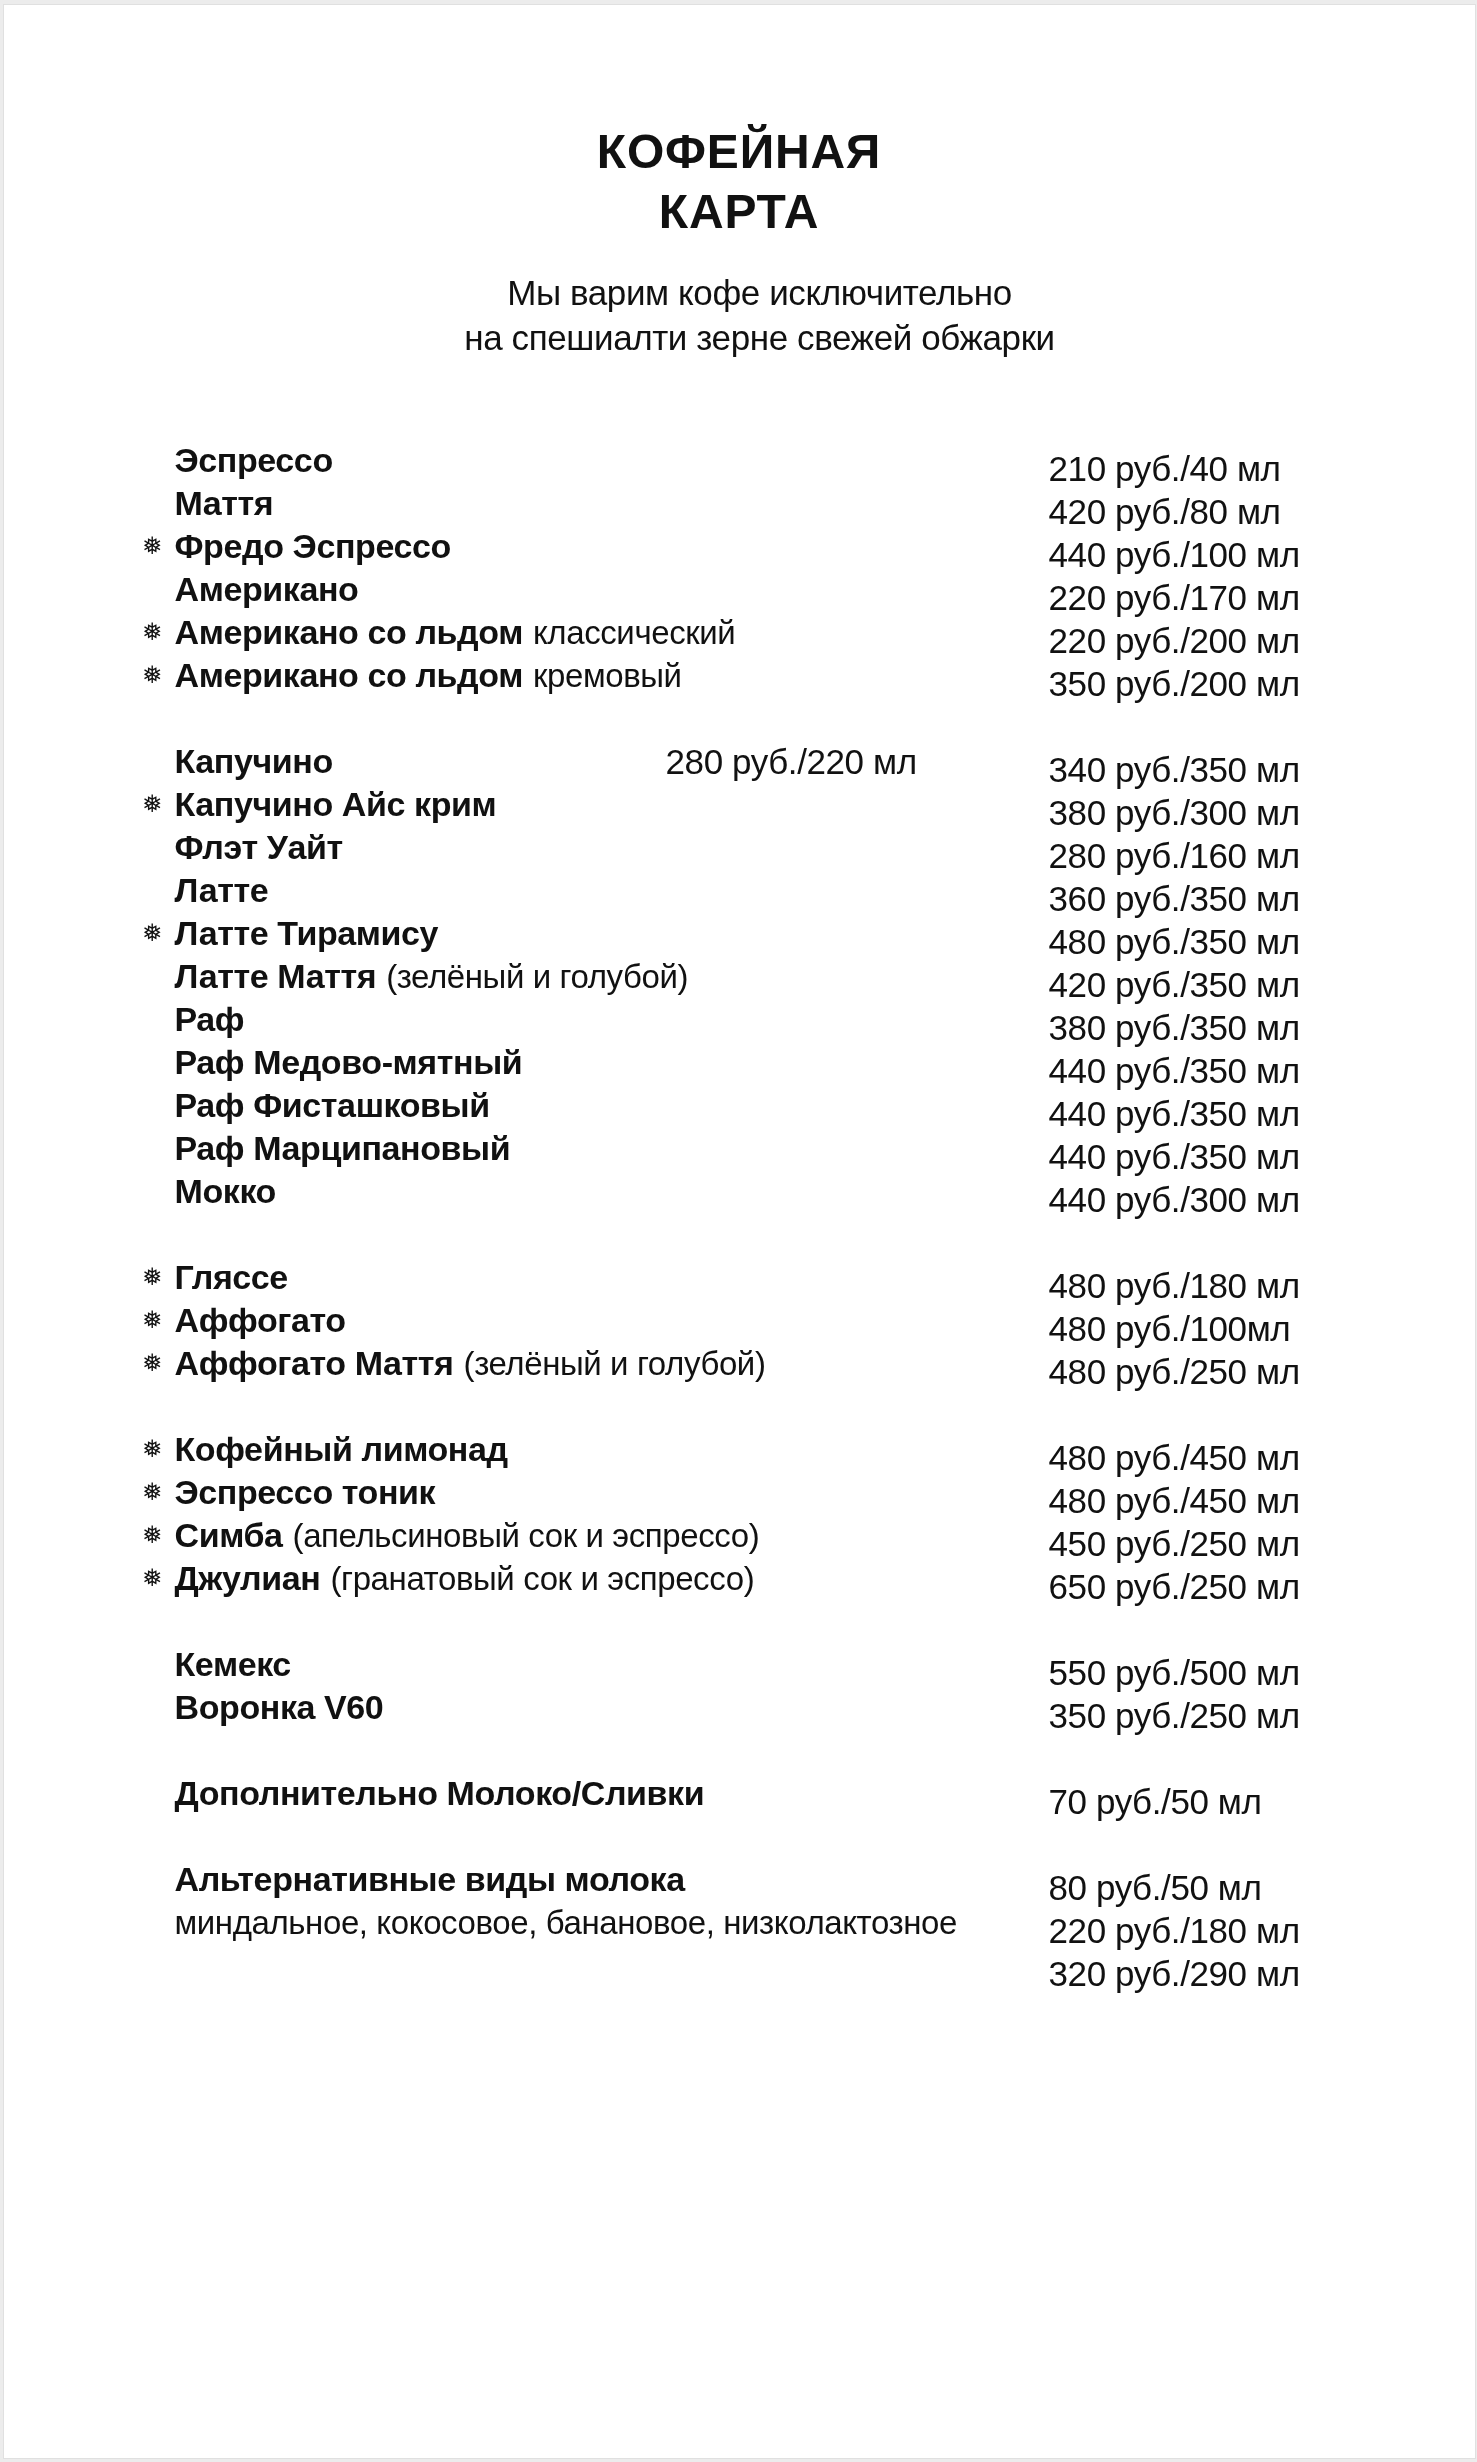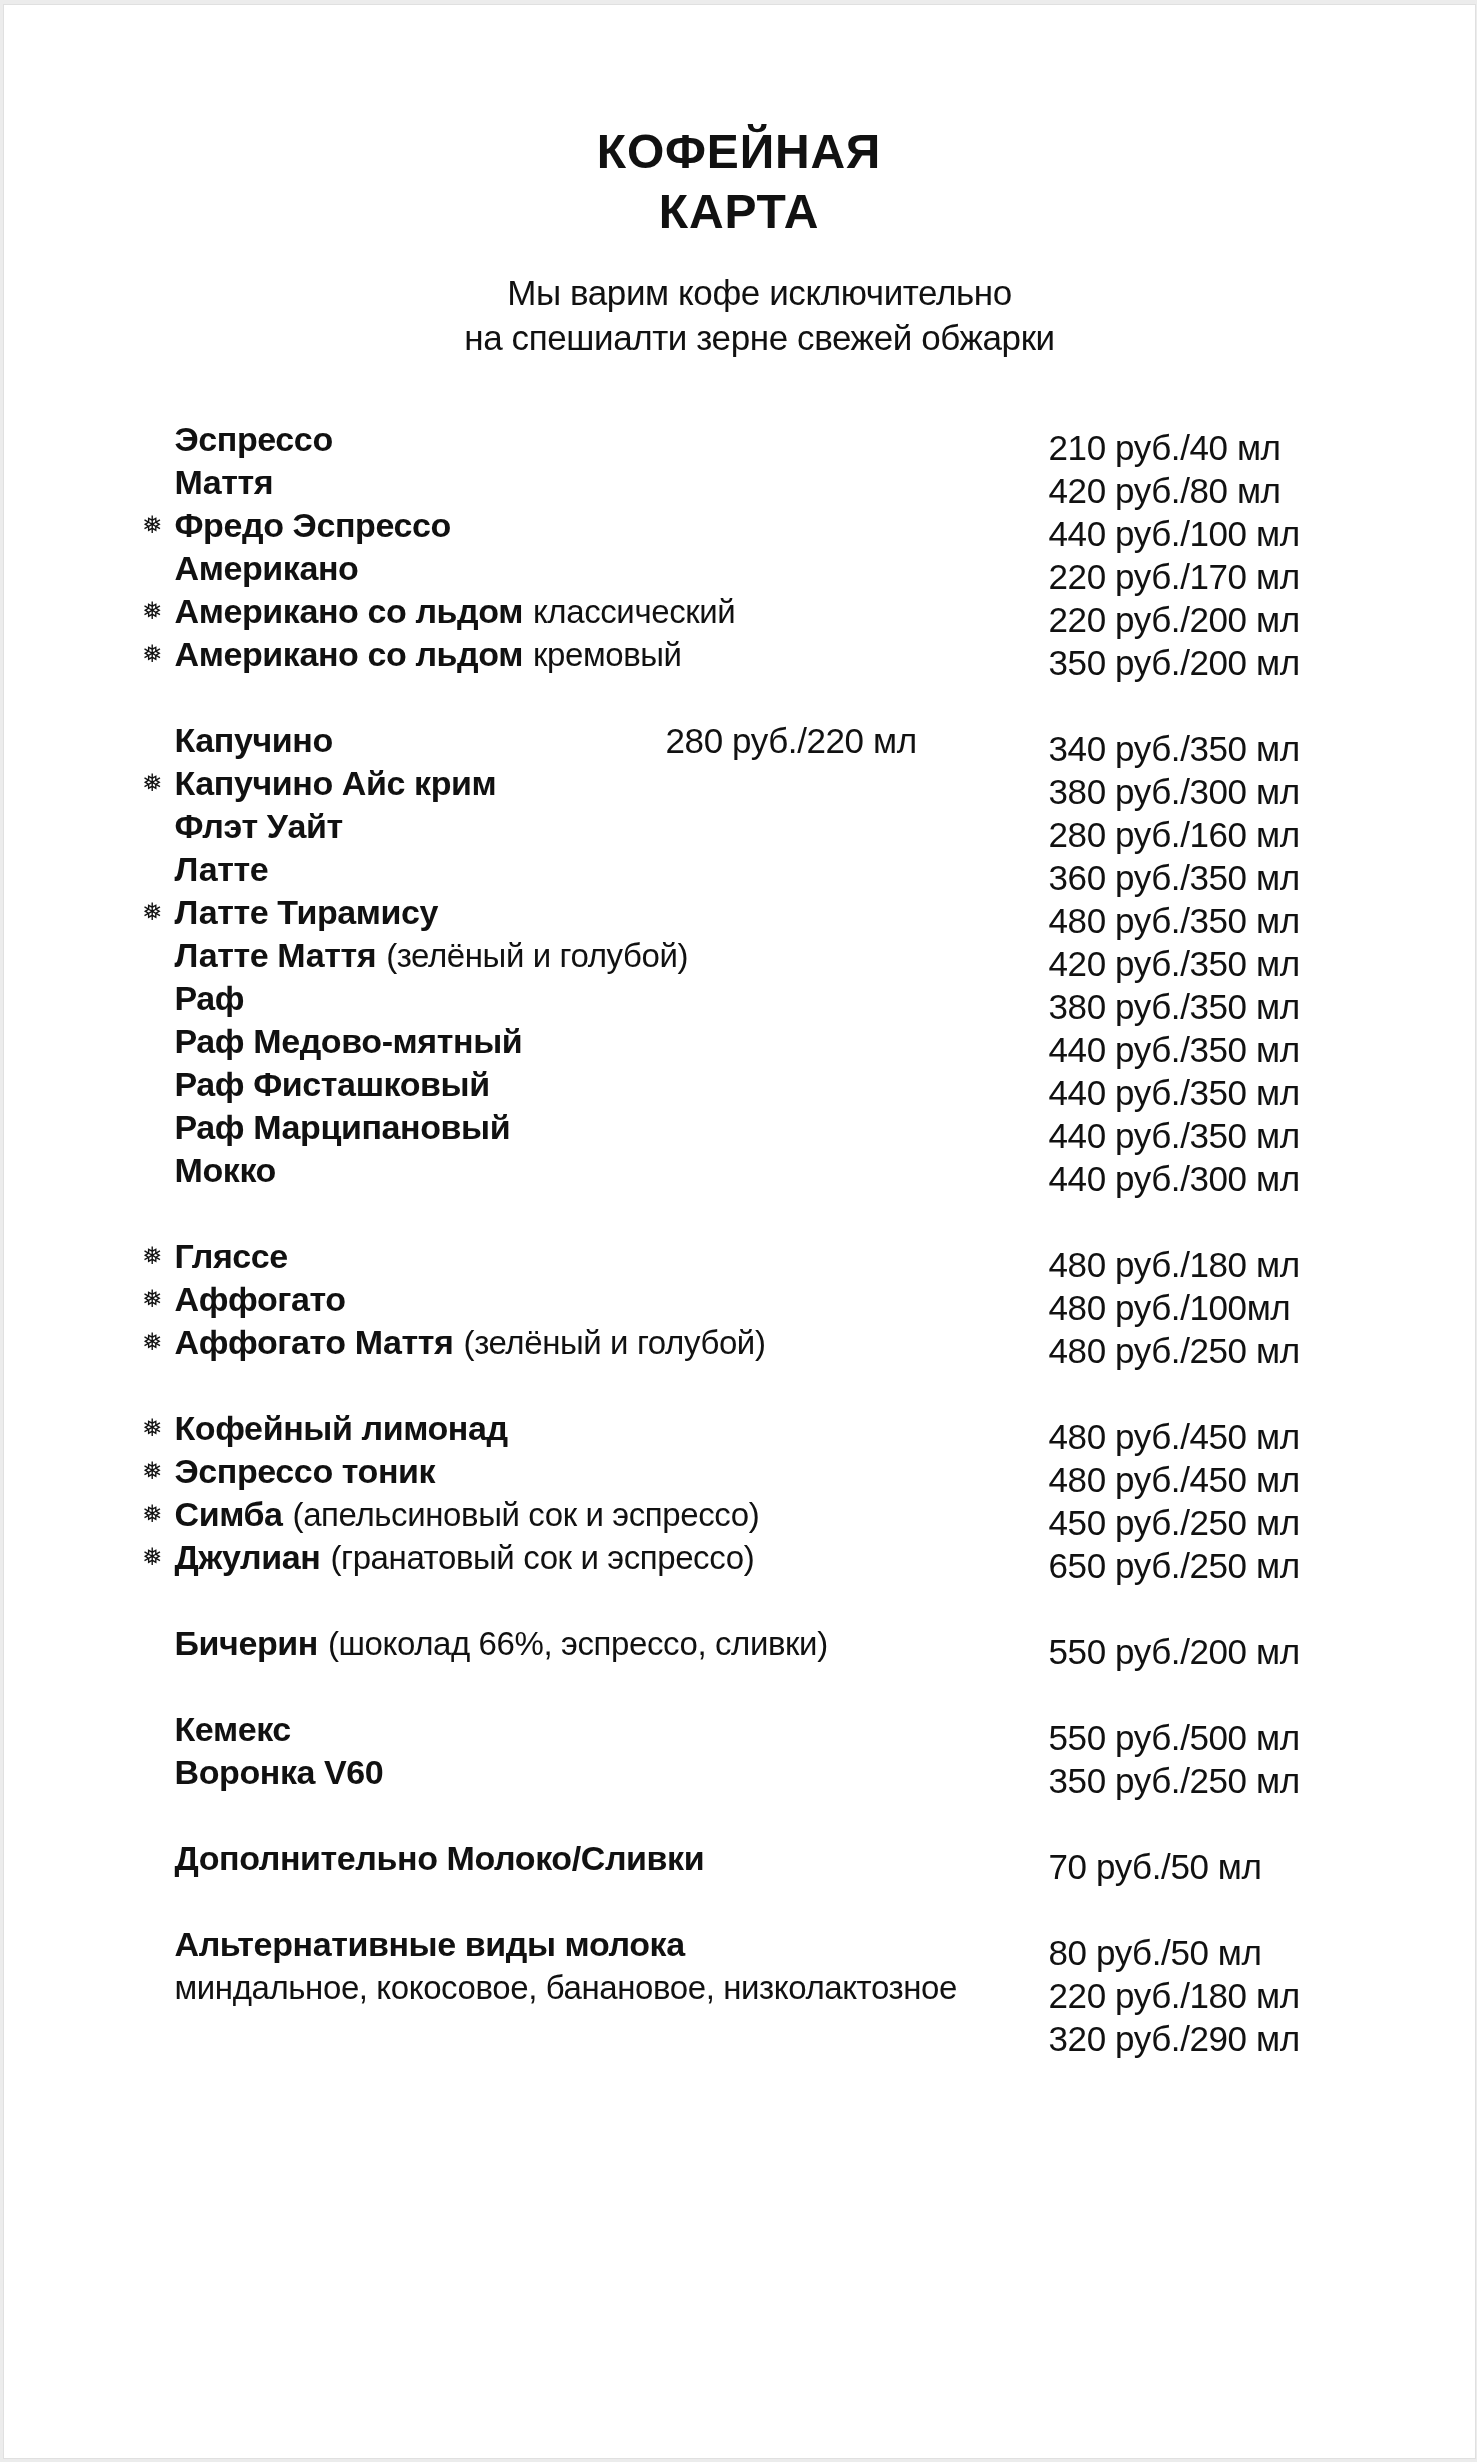"Эспрессо" .menu { margin-top: 58px -> 79px }
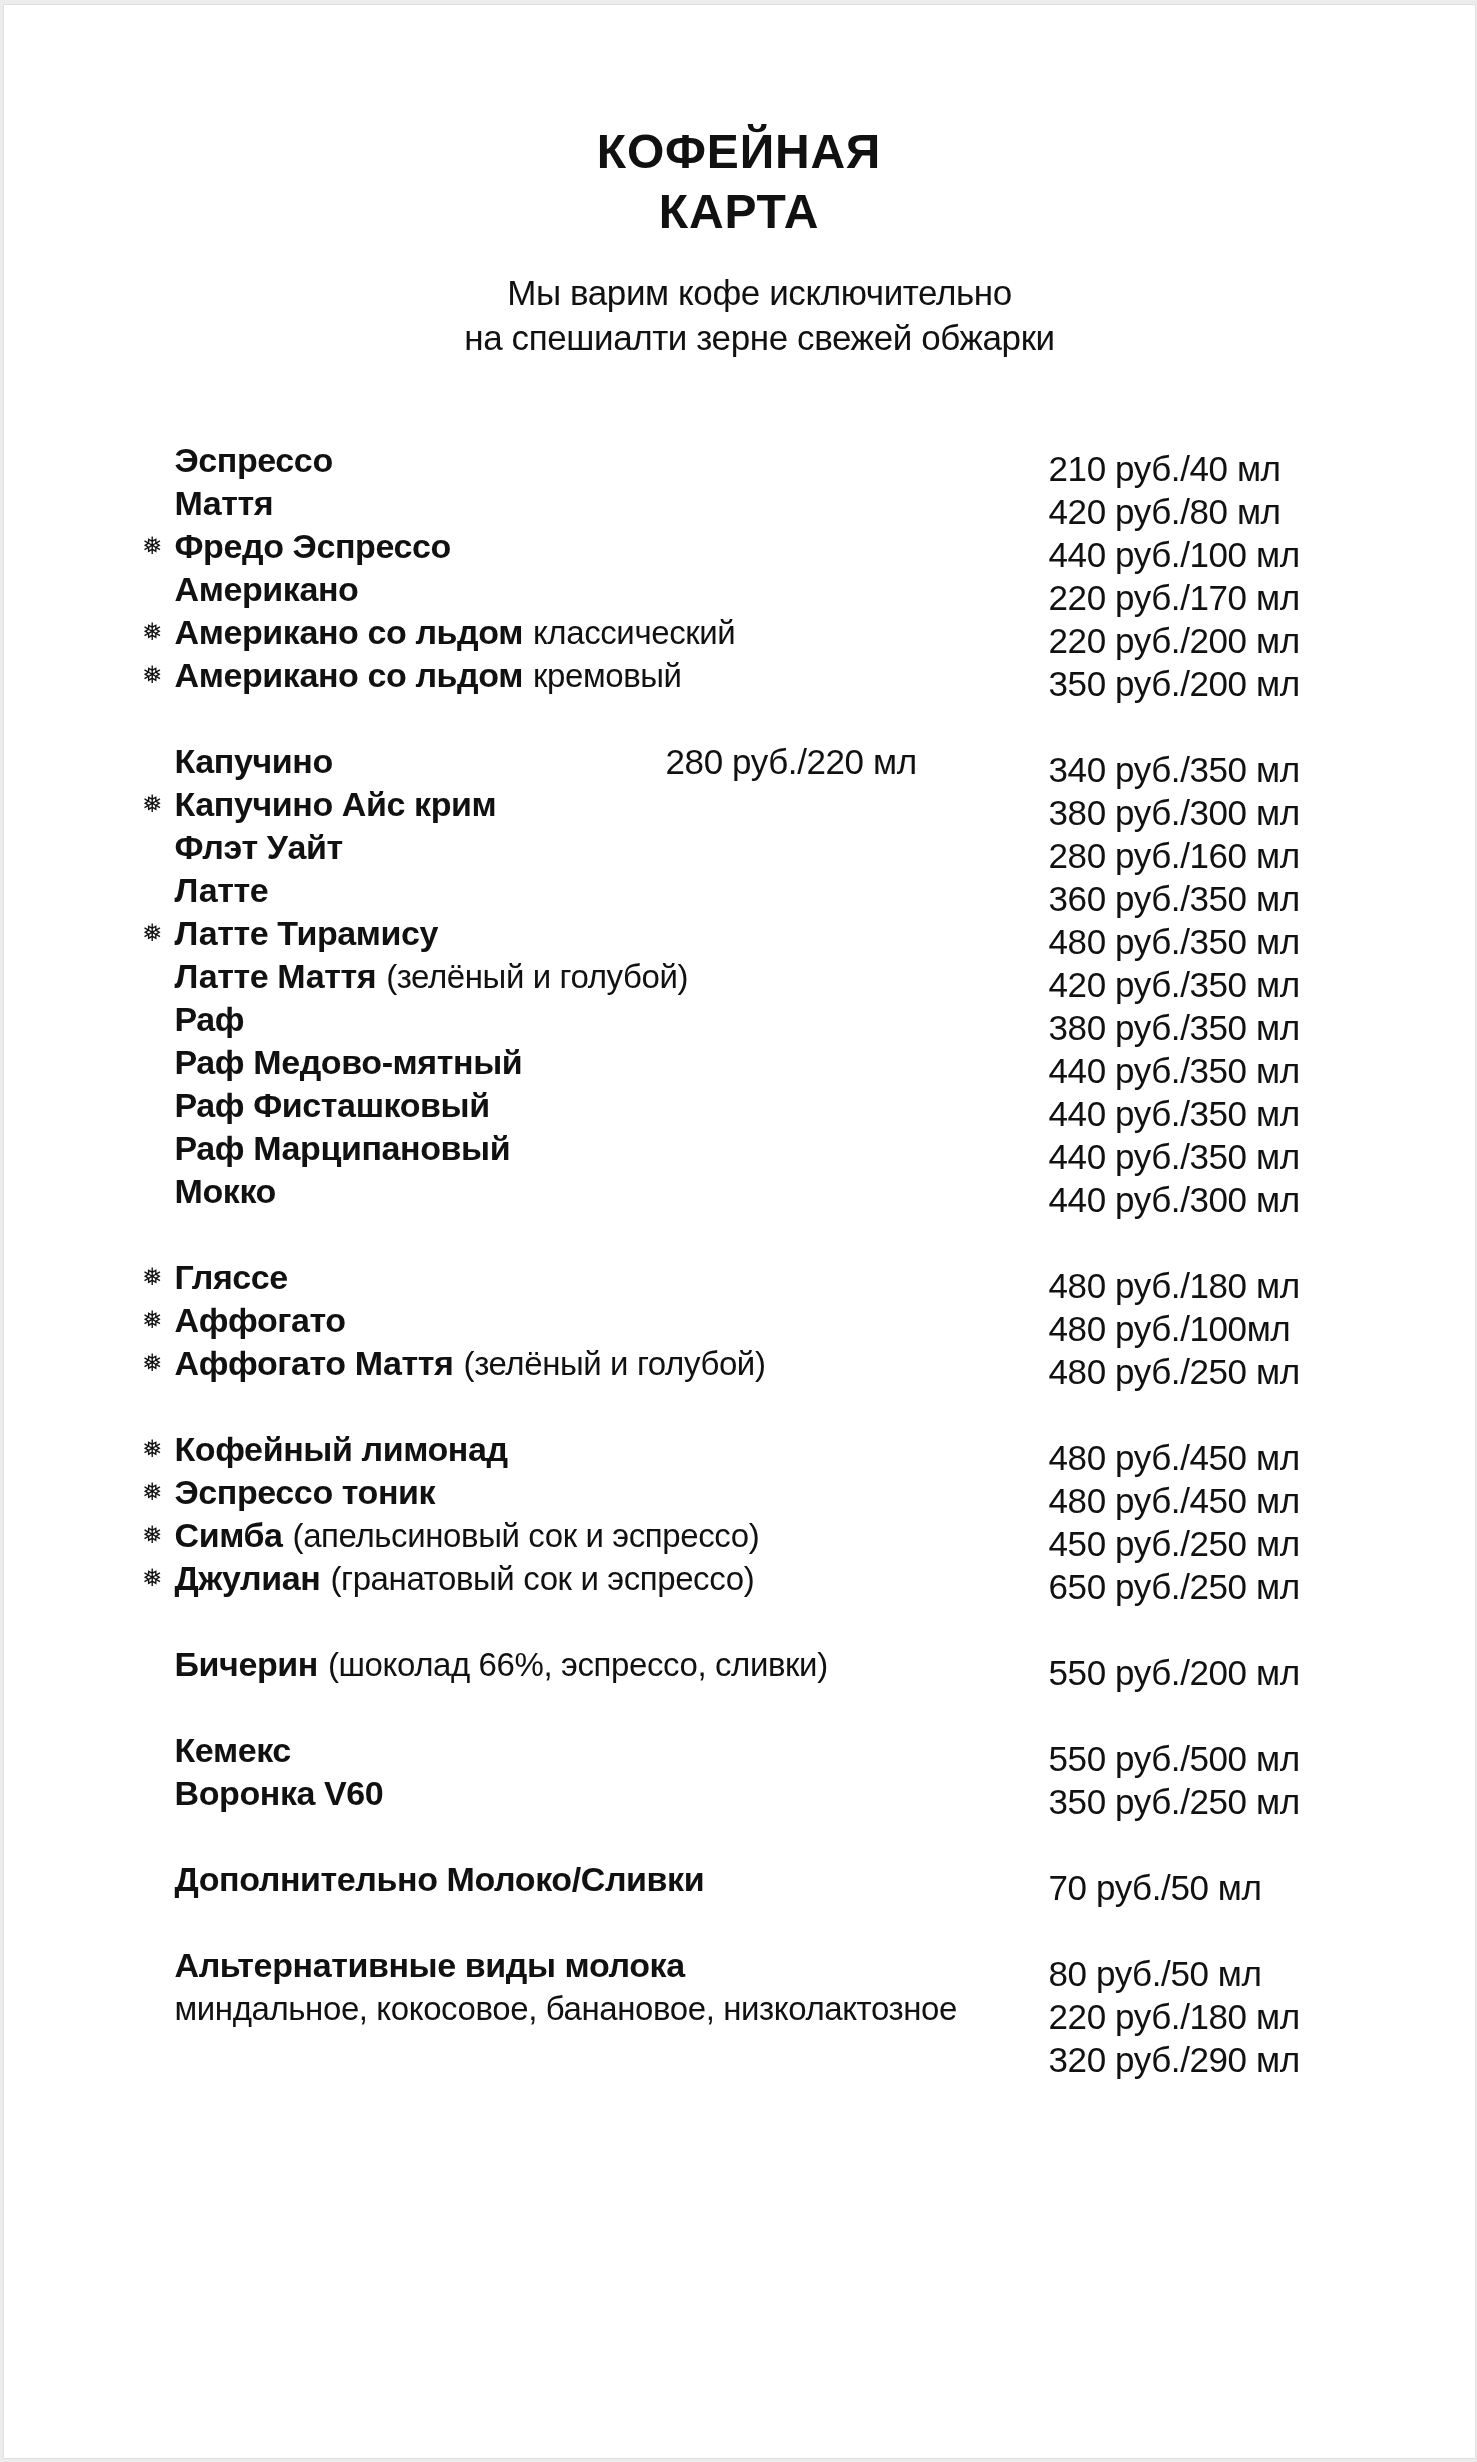"Бичерин (шоколад 66%, эспрессо, сливки)" div.section { html: <div> <div> <span>Бичерин</span><span>(шоколад 66%, эспрессо, сливки)</span> <span></span> <span>550 руб./200 мл</span> </div> </div> -> none }
